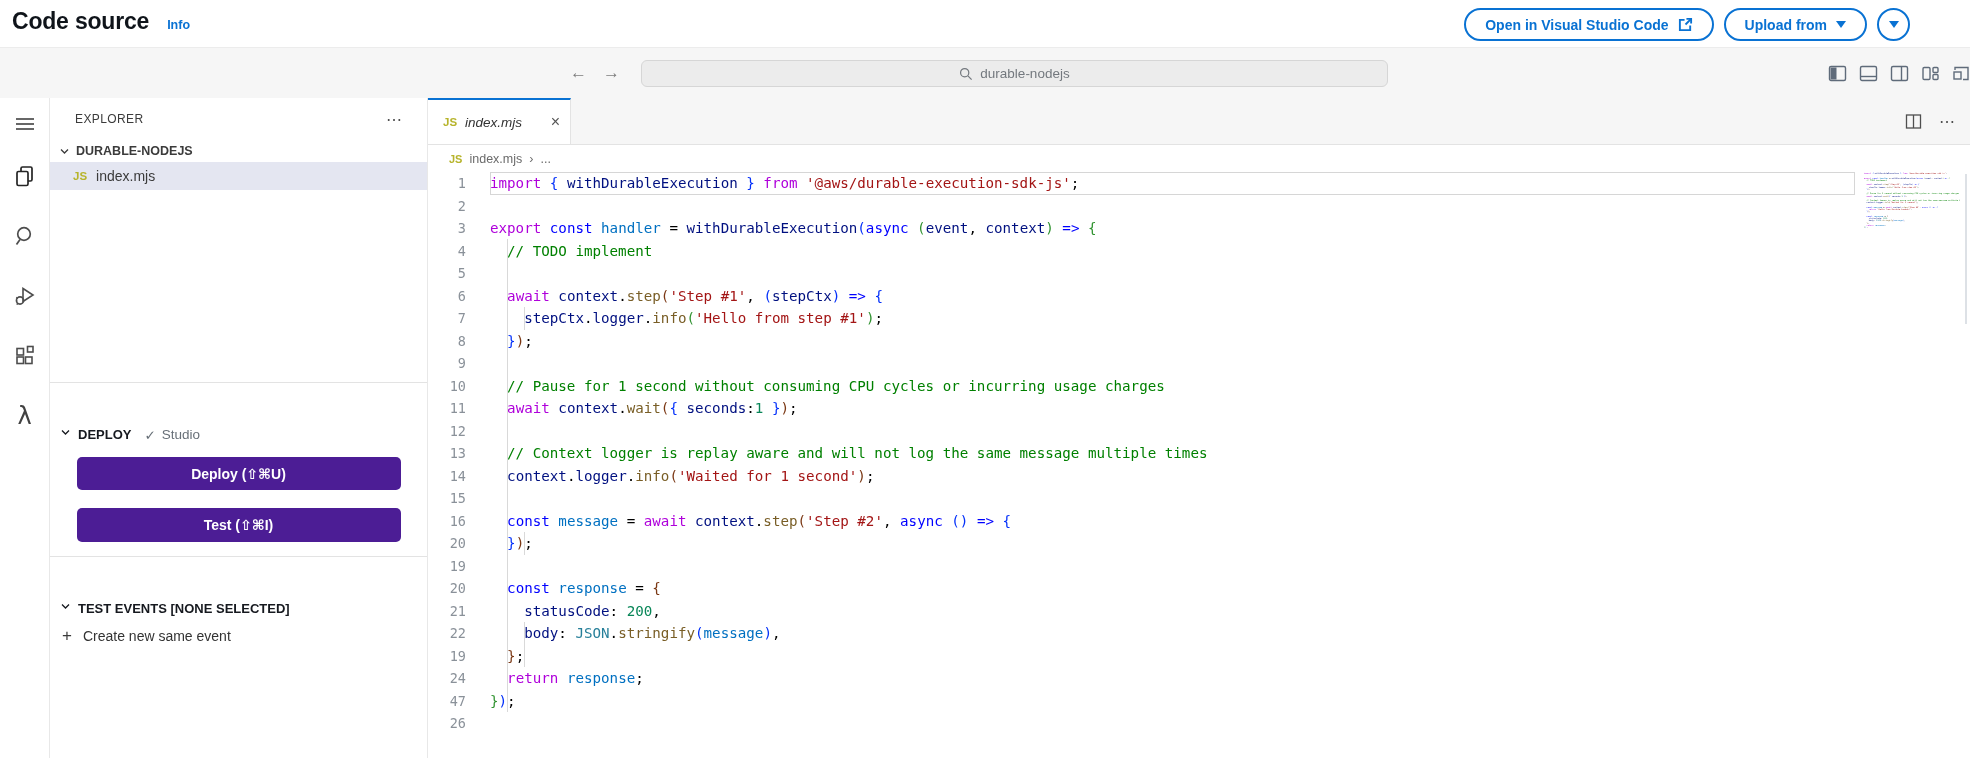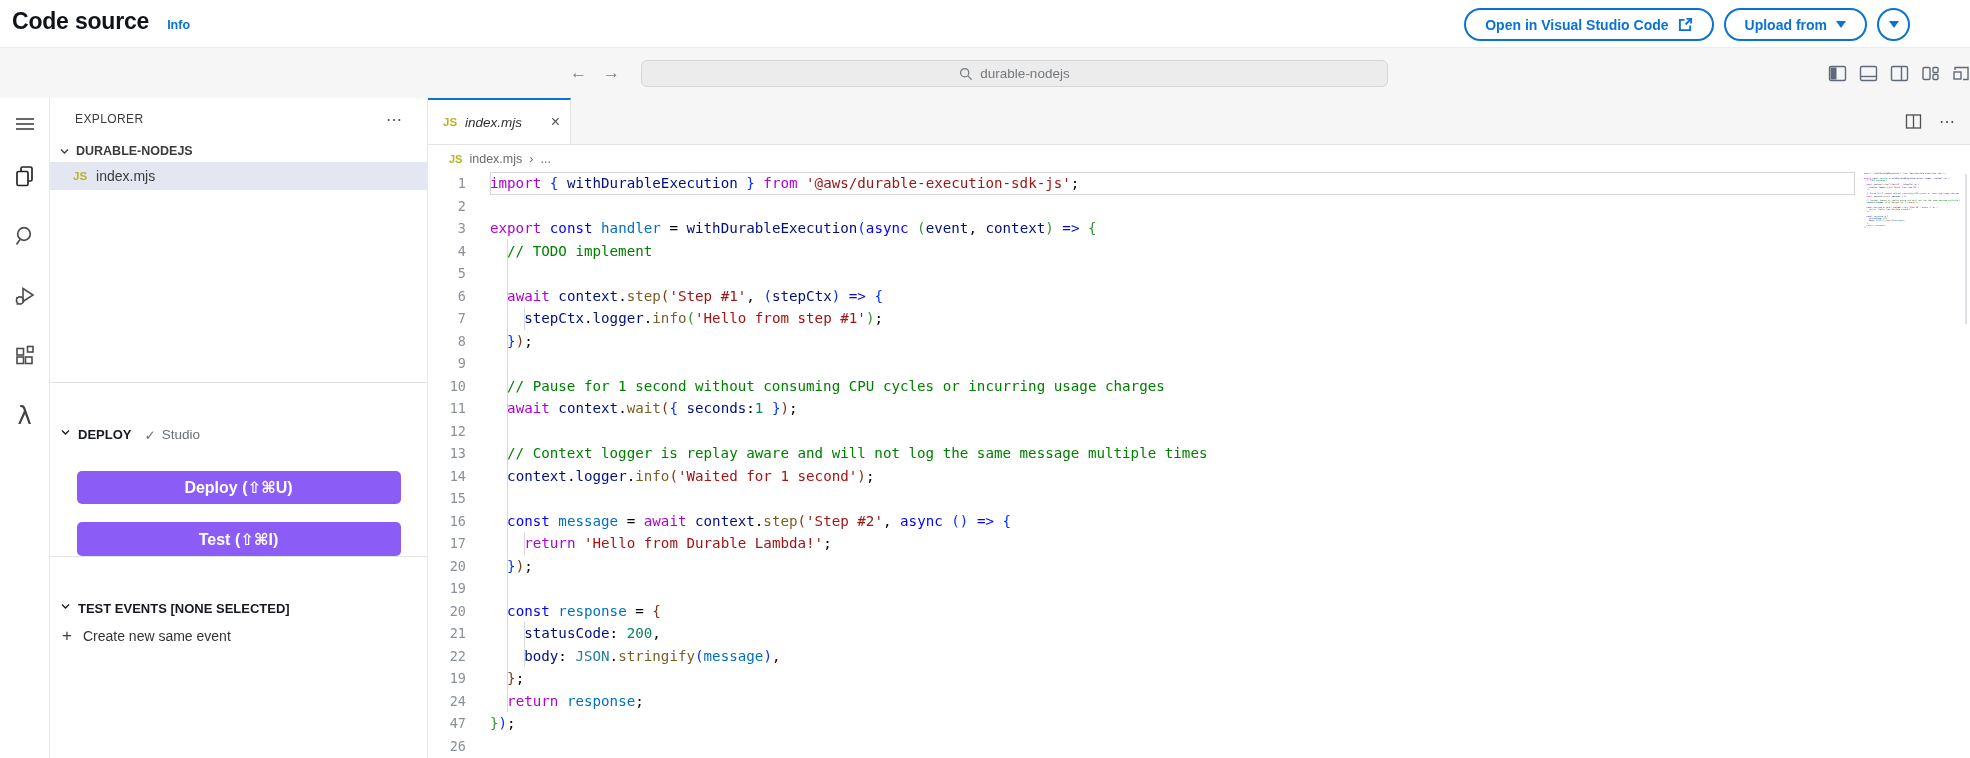"Deploy (⇧⌘U)" .primary-btn { background: #8b5cf6 -> #4c1d95; font-size: 16px -> 14px; margin: 28px auto 0 auto -> 14px auto 0 auto }
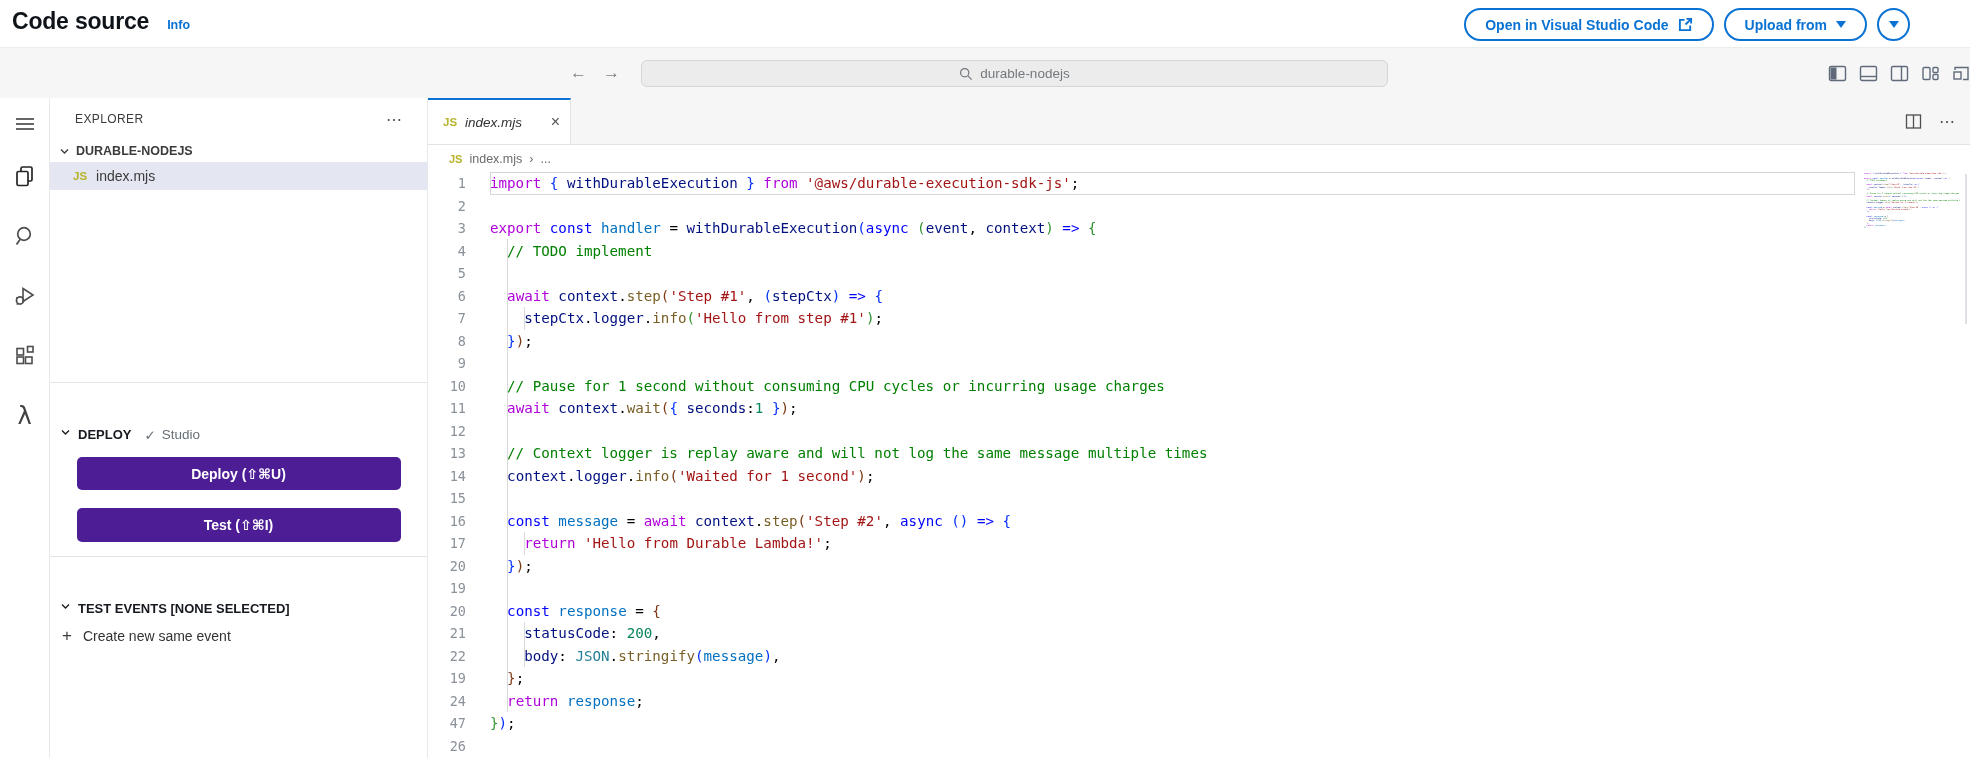"17" div.code-line { html: <div><span>17</span><span><span> </span><span>return </span><span>'Hello from Durable Lambda!'</span><span>;</span></span></div> -> none }
